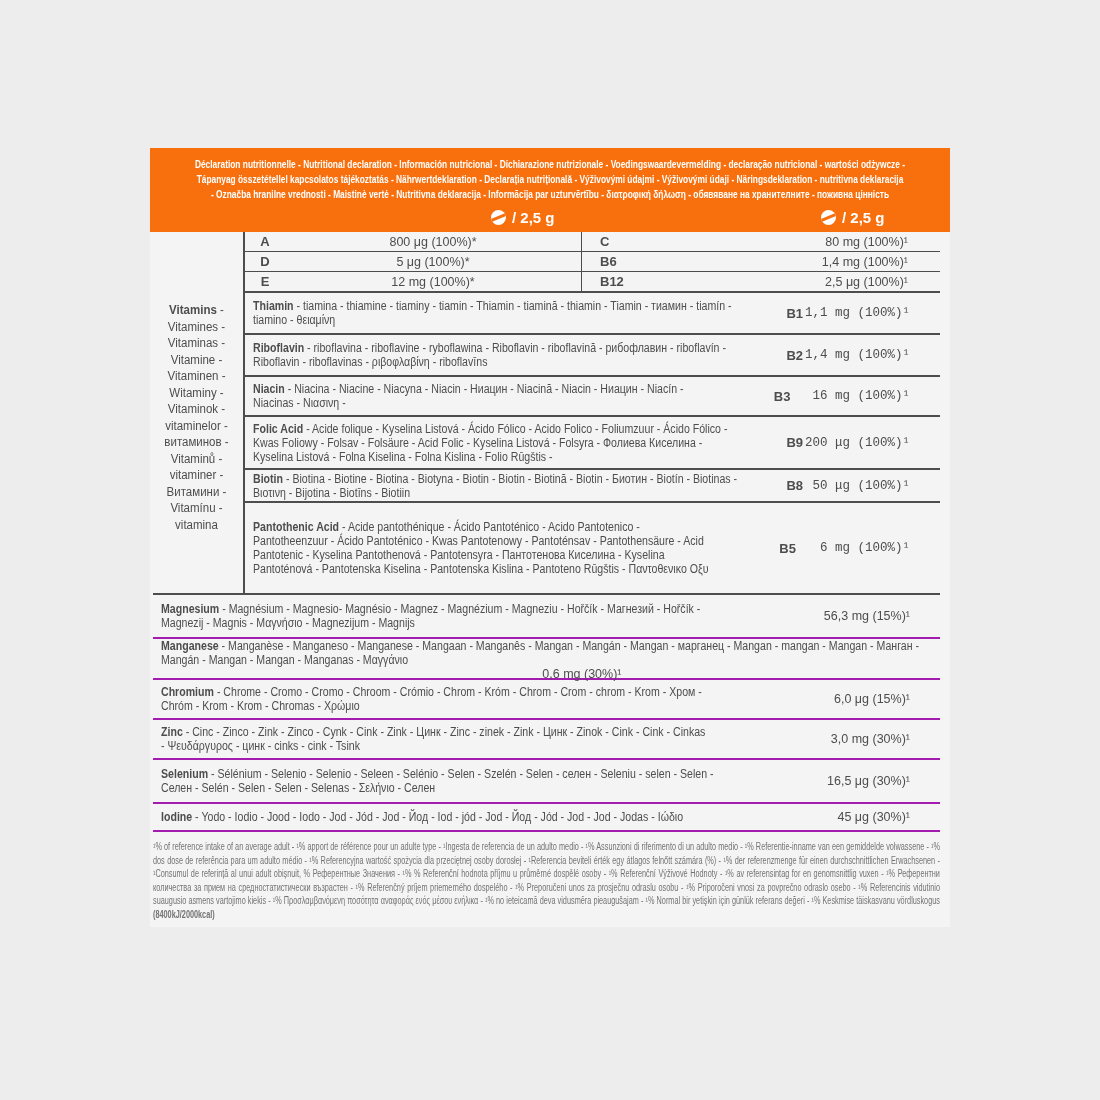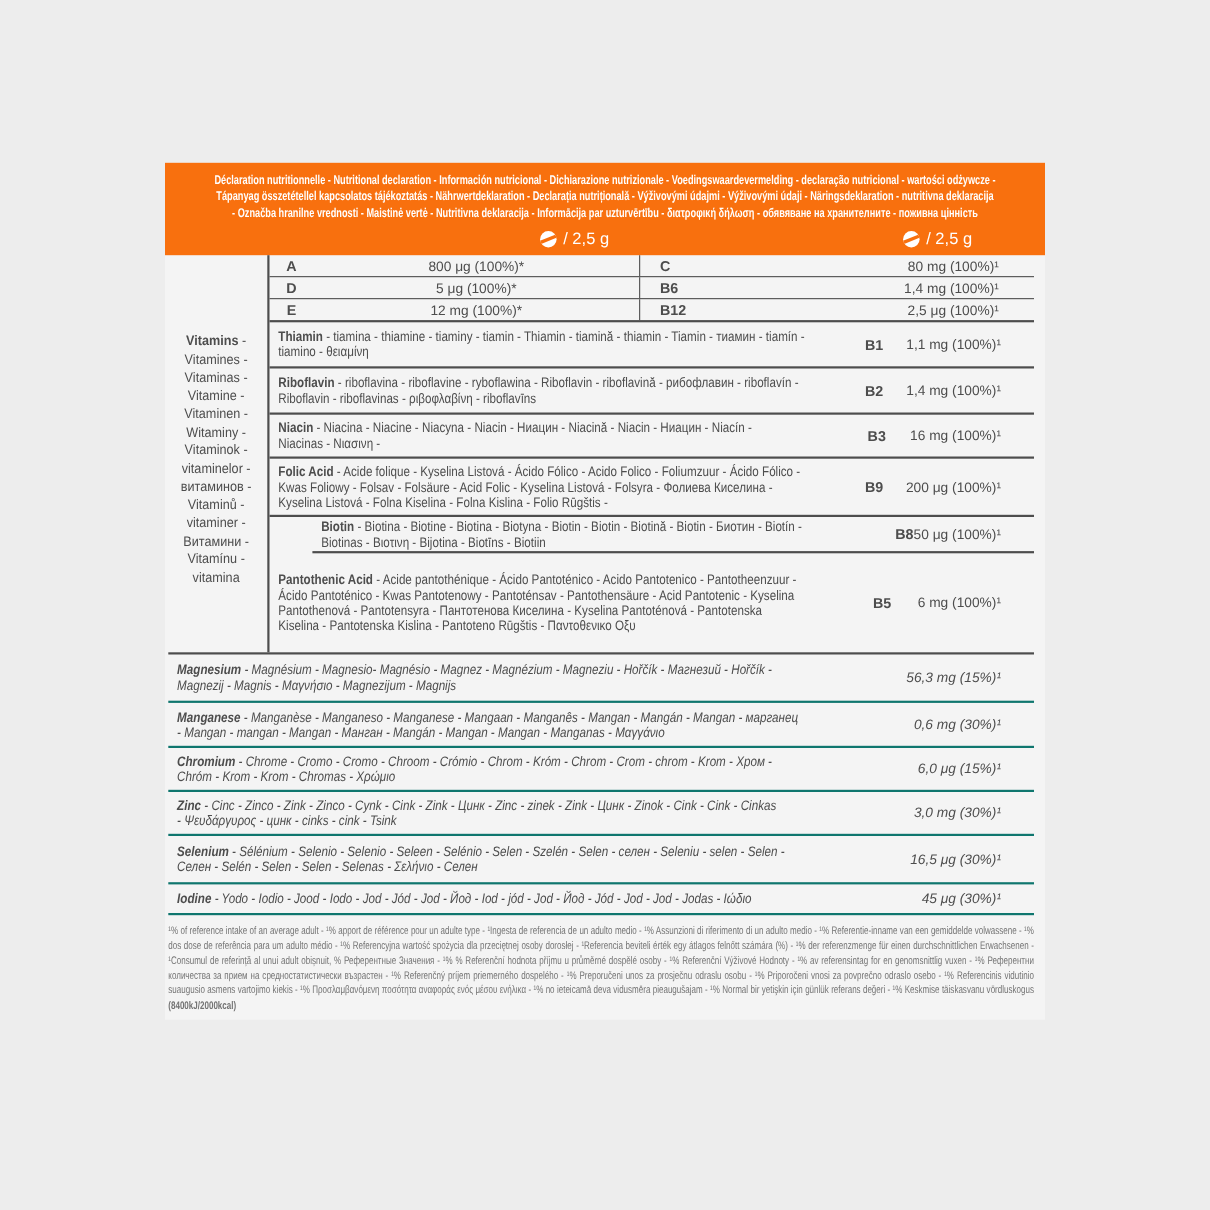"/ 2,5 g" .serving { font-weight: normal -> bold }
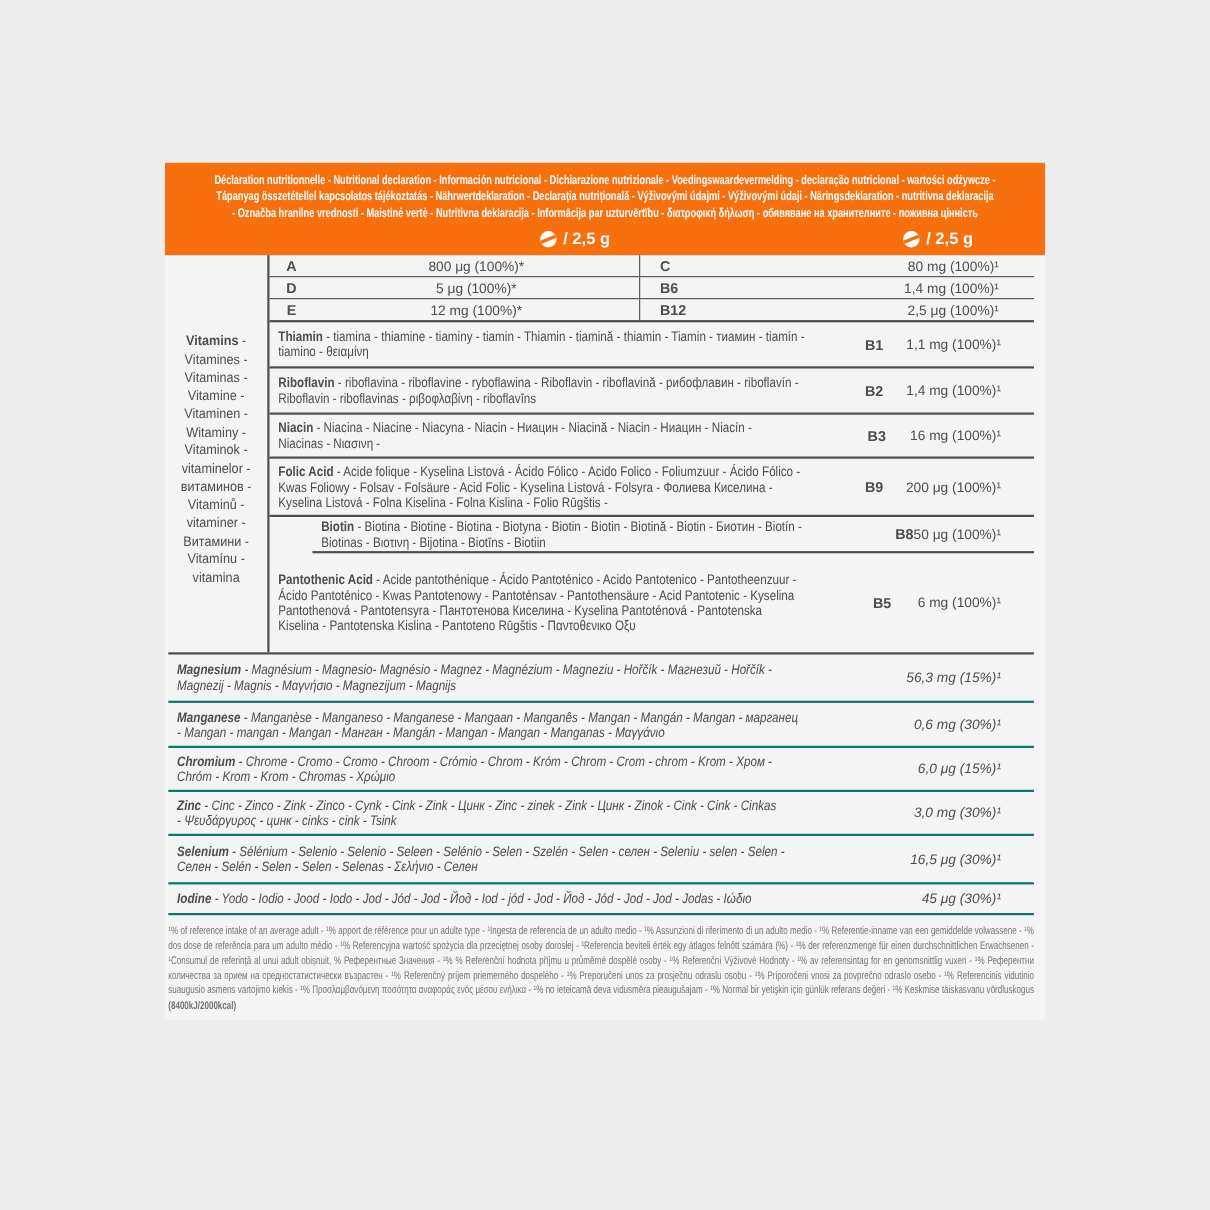"1,1 mg (100%)¹" .vval { font-family: none -> Liberation Mono, monospace }
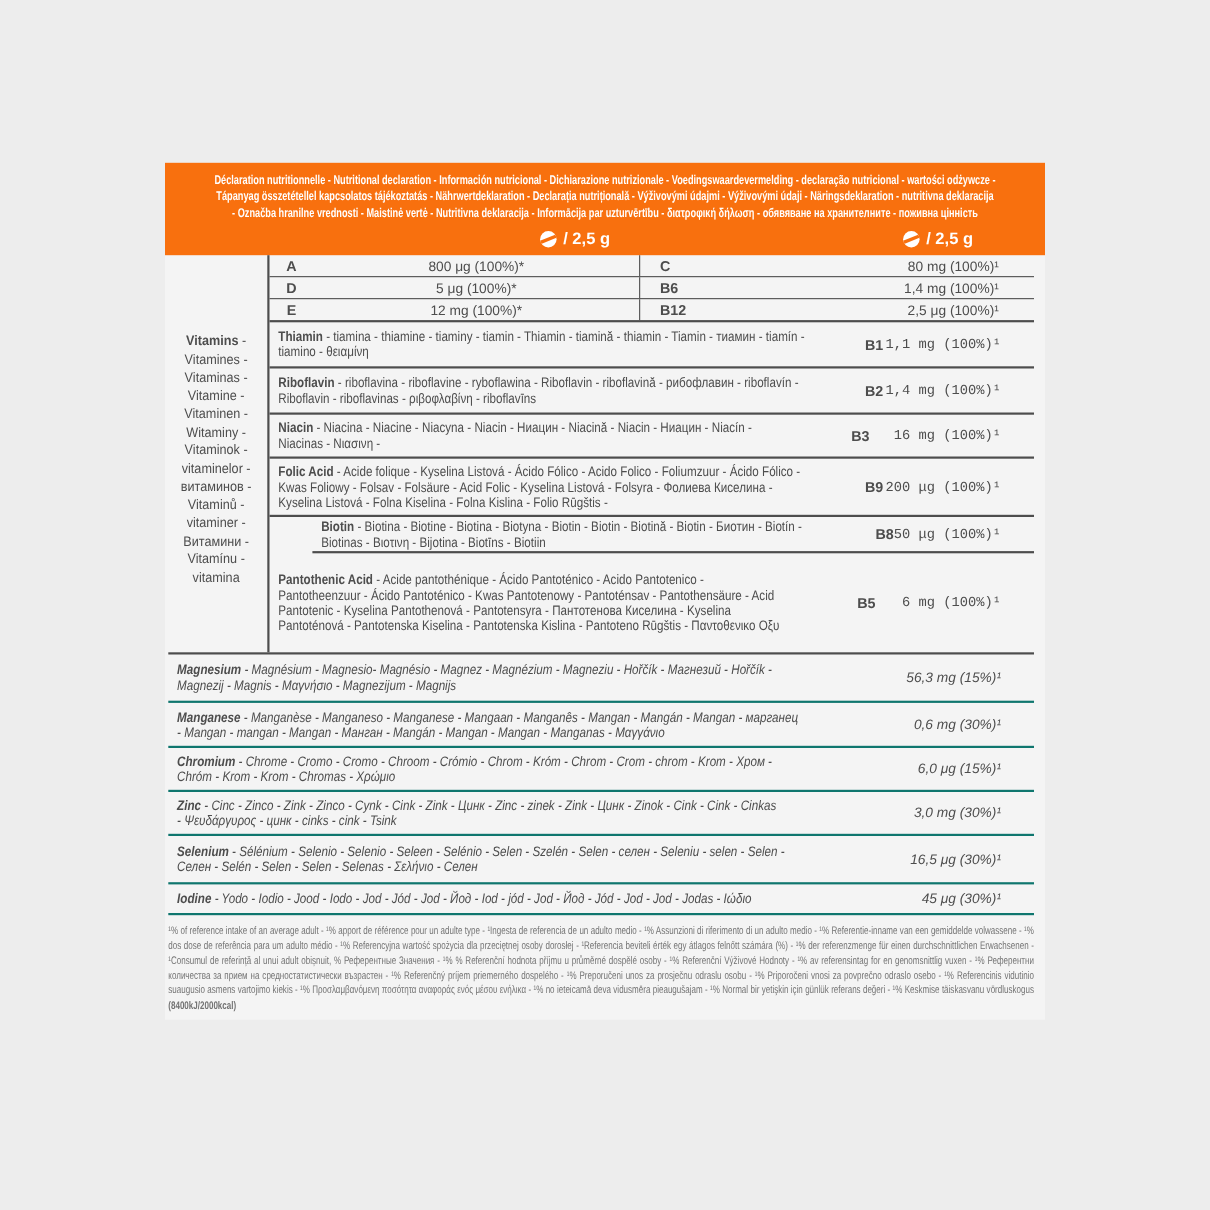"Biotin - Biotina - Biotine" .h33 { margin-left: 39px -> none }
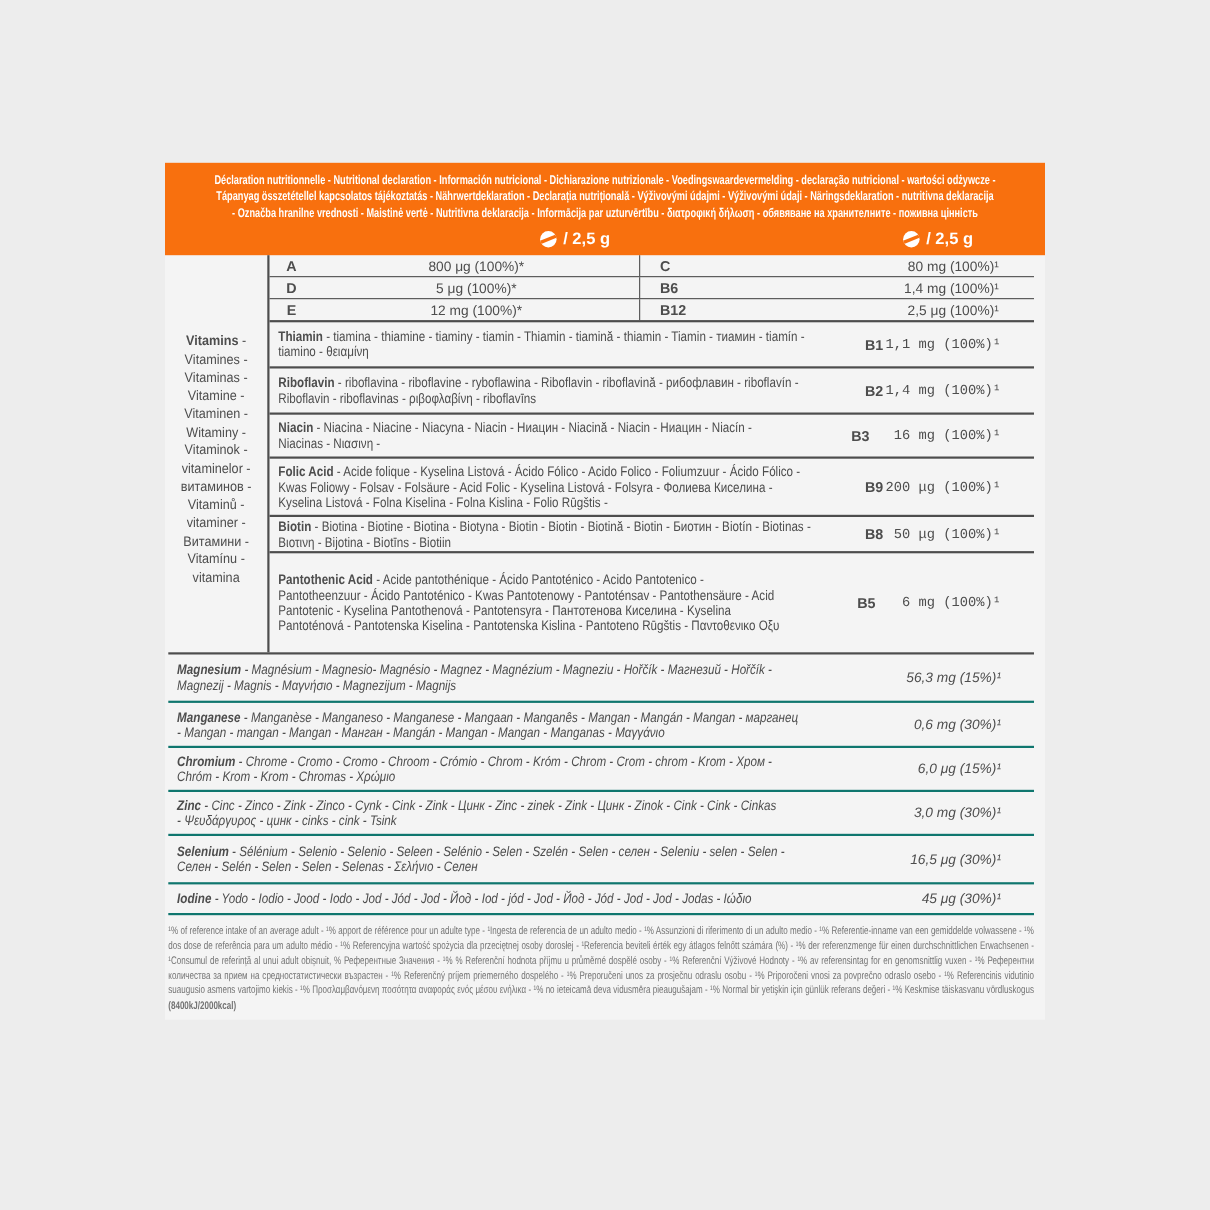"Magnesium - Magnésium - Magnesio-" .mrow { border-bottom: 2px solid #0f766e -> 2px solid #a21caf; font-style: italic -> none }
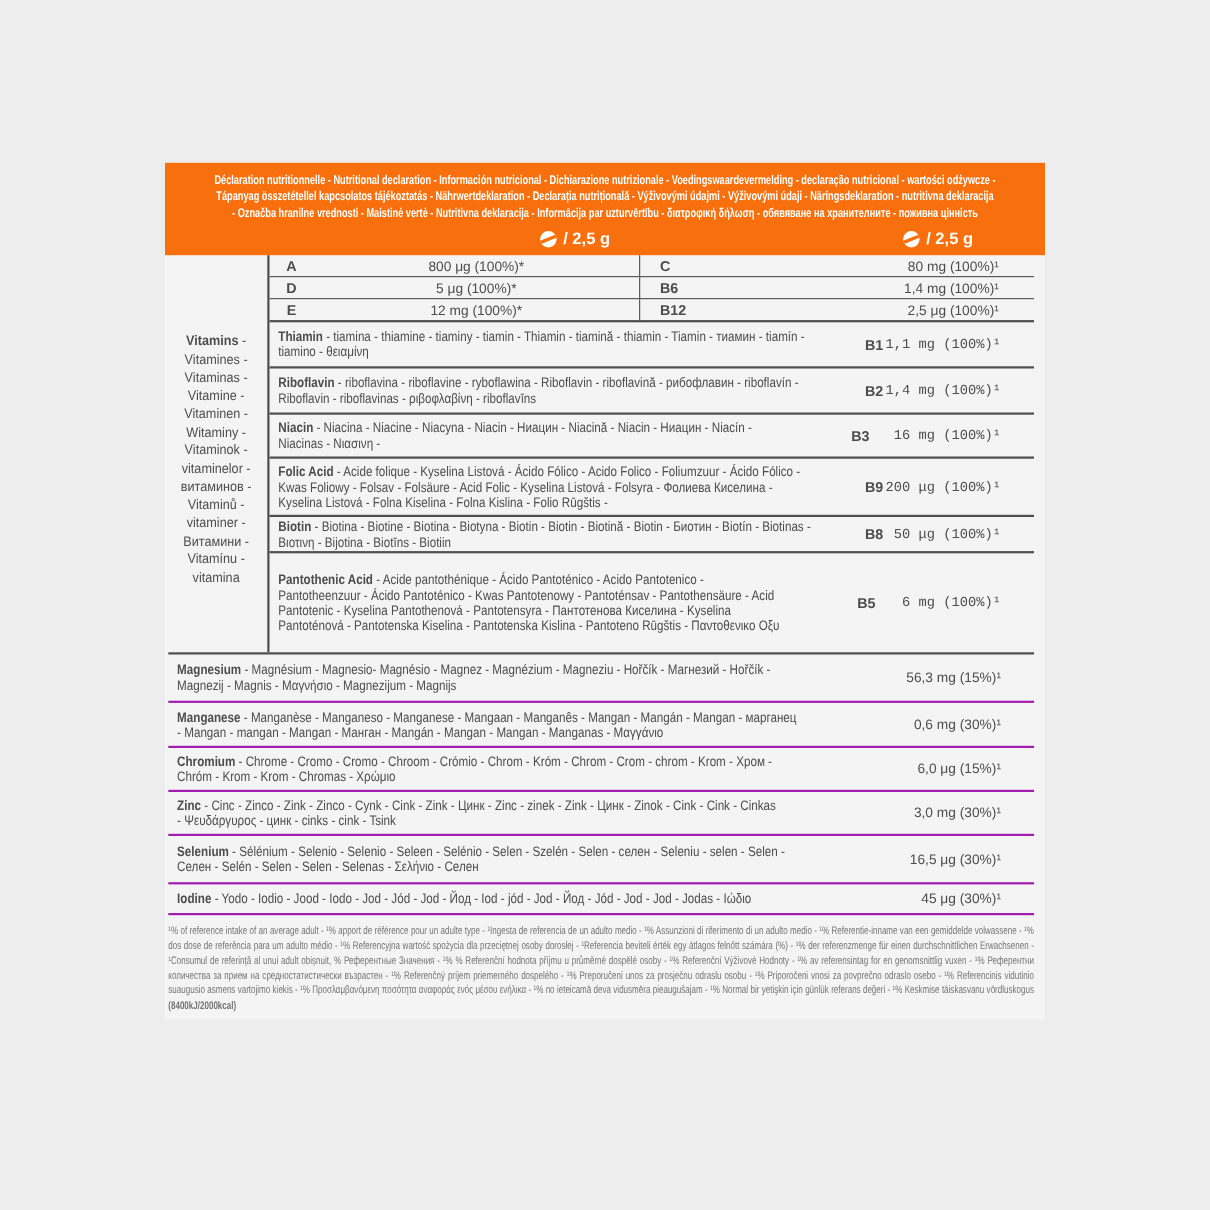"Manganese - Manganèse - Manganeso" .h41 { flex-direction: none -> column }
